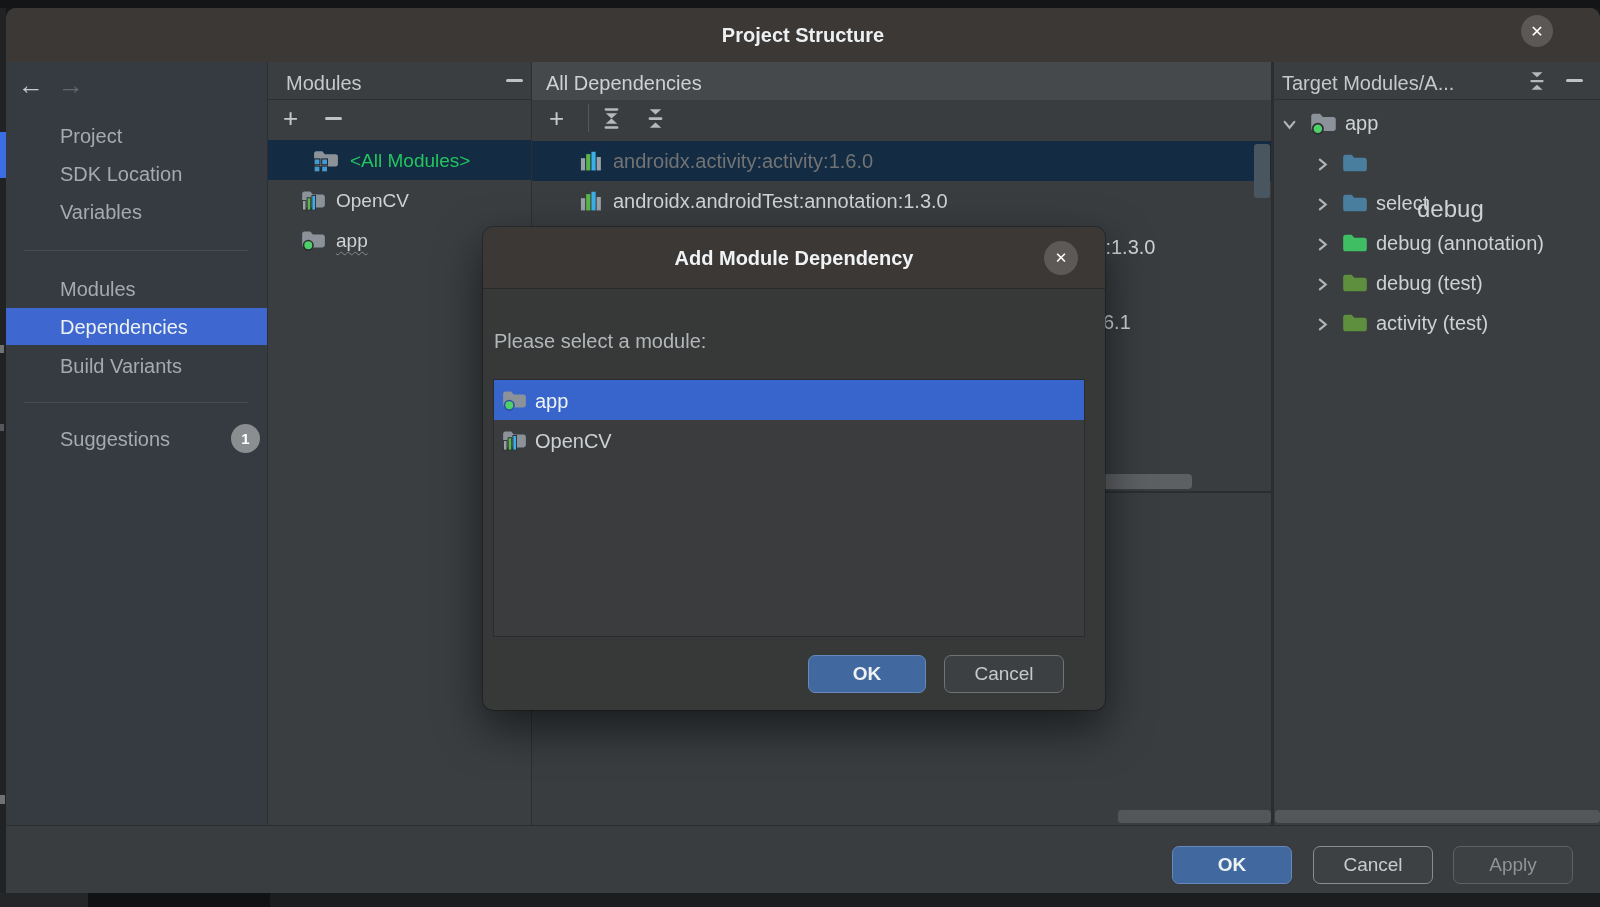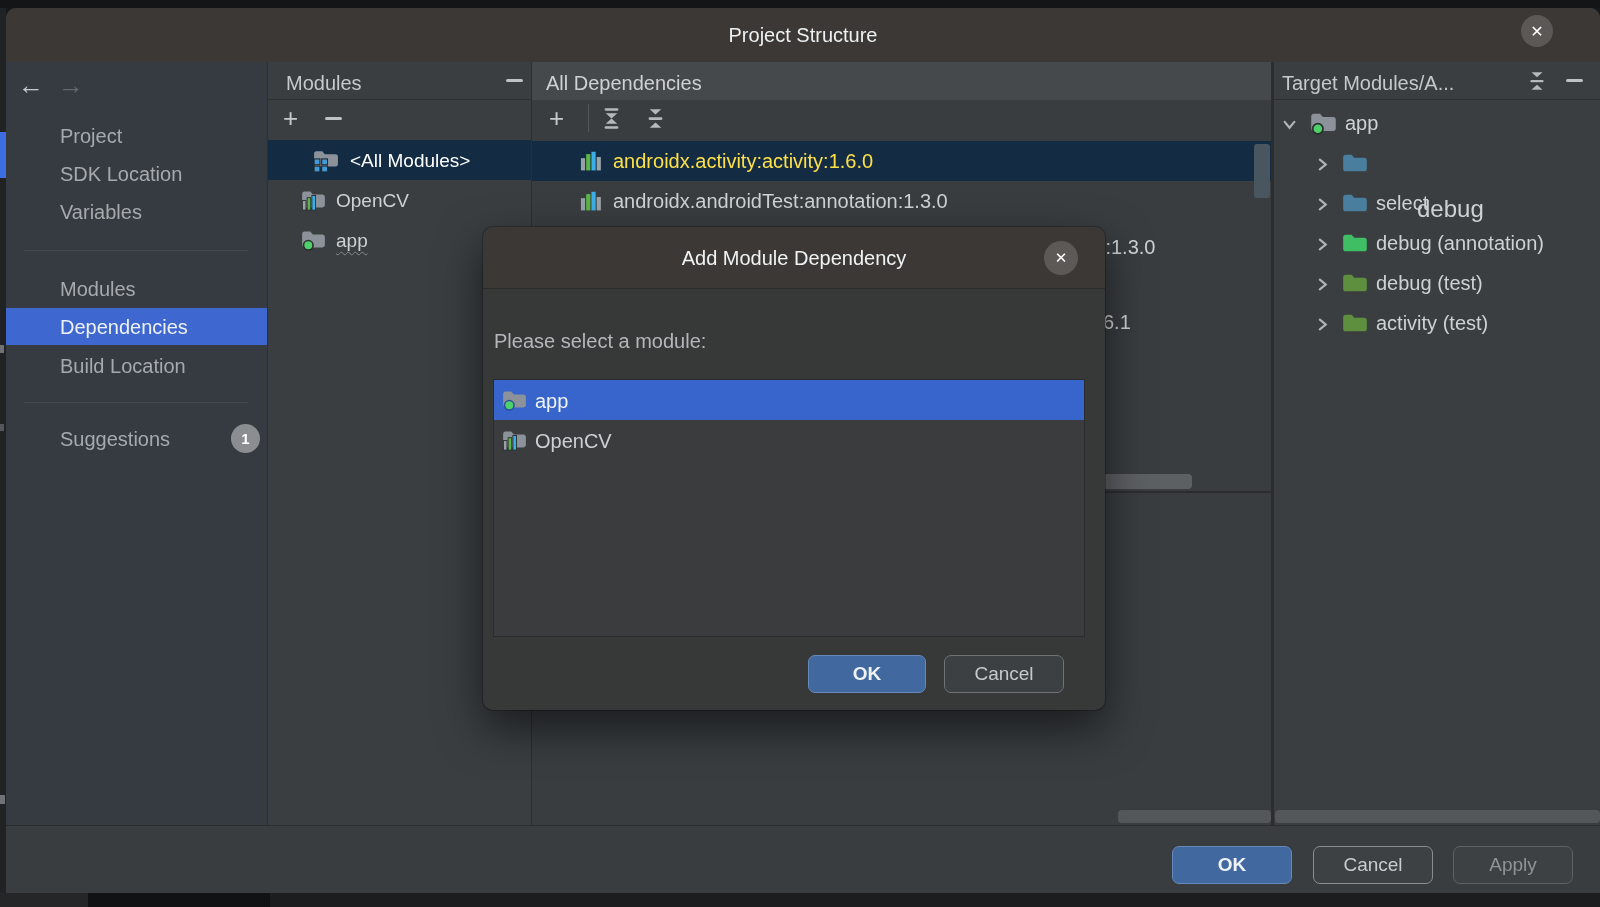"Project Structure" .bold { font-weight: normal -> bold }
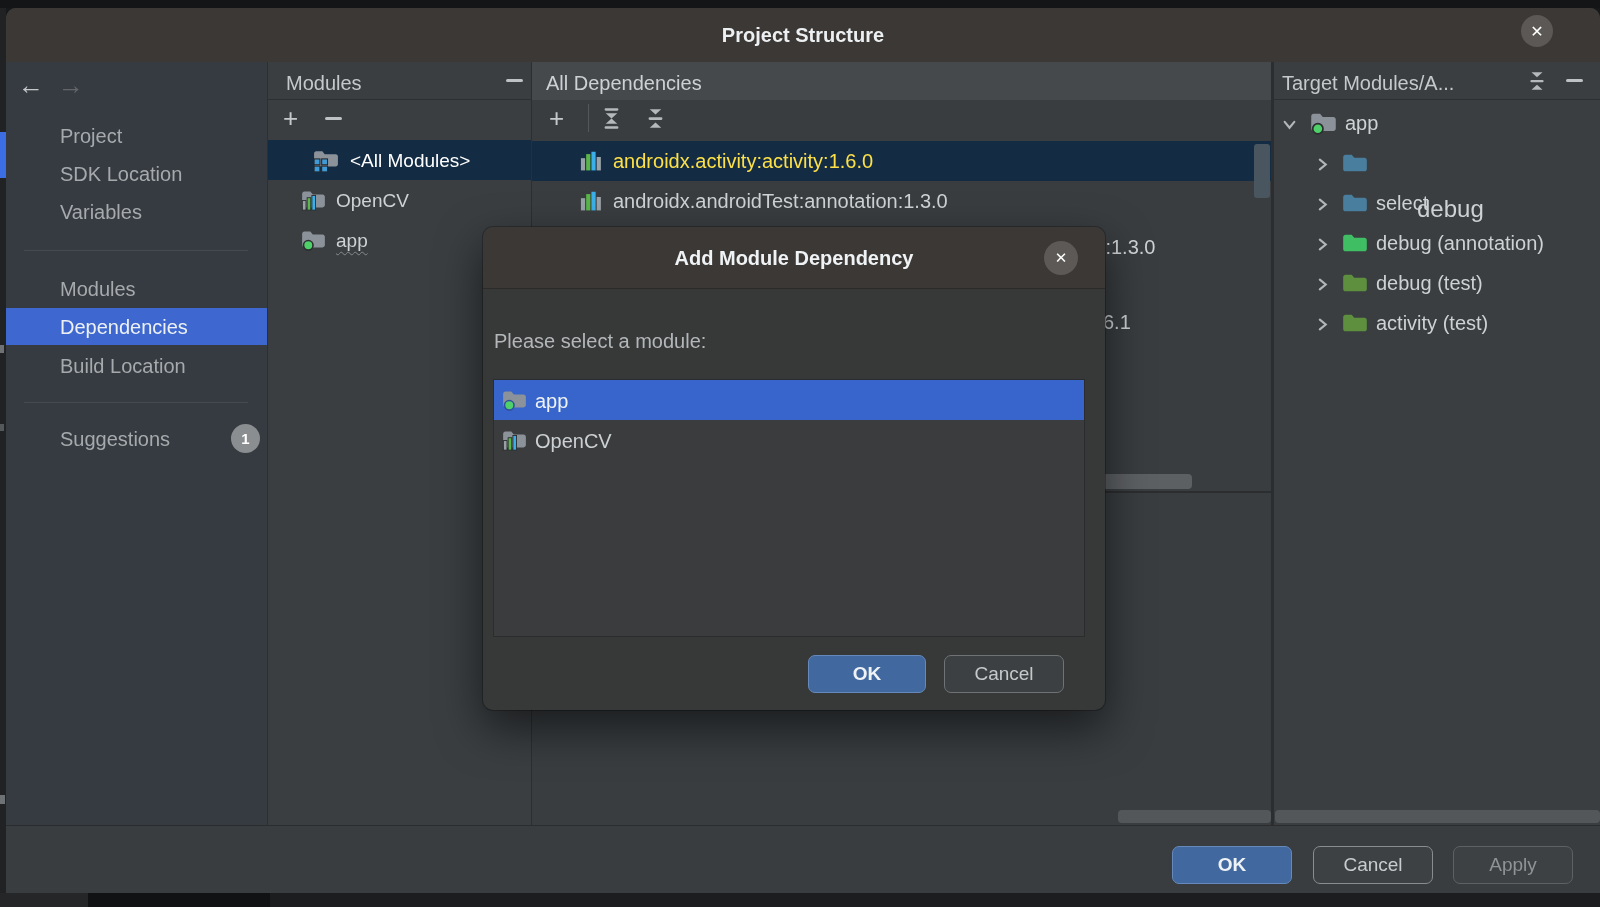"<All Modules>" div.abs { color: #ffffff -> #22c55e }
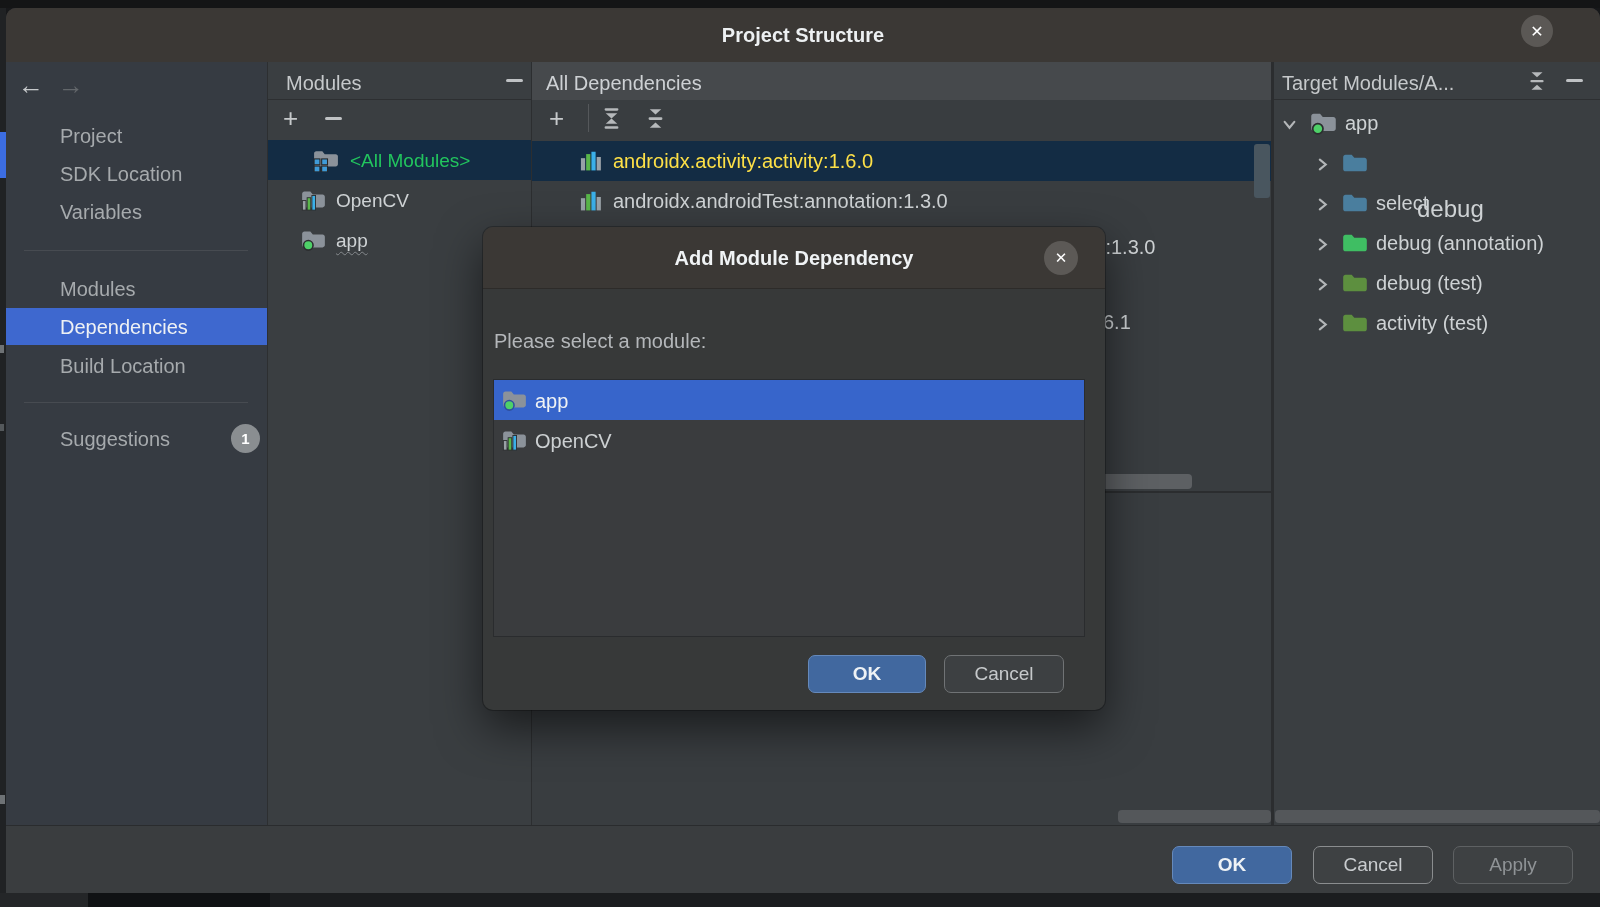"androidx.activity:activity:1.6.0" div.abs { color: #fde047 -> #737373 }
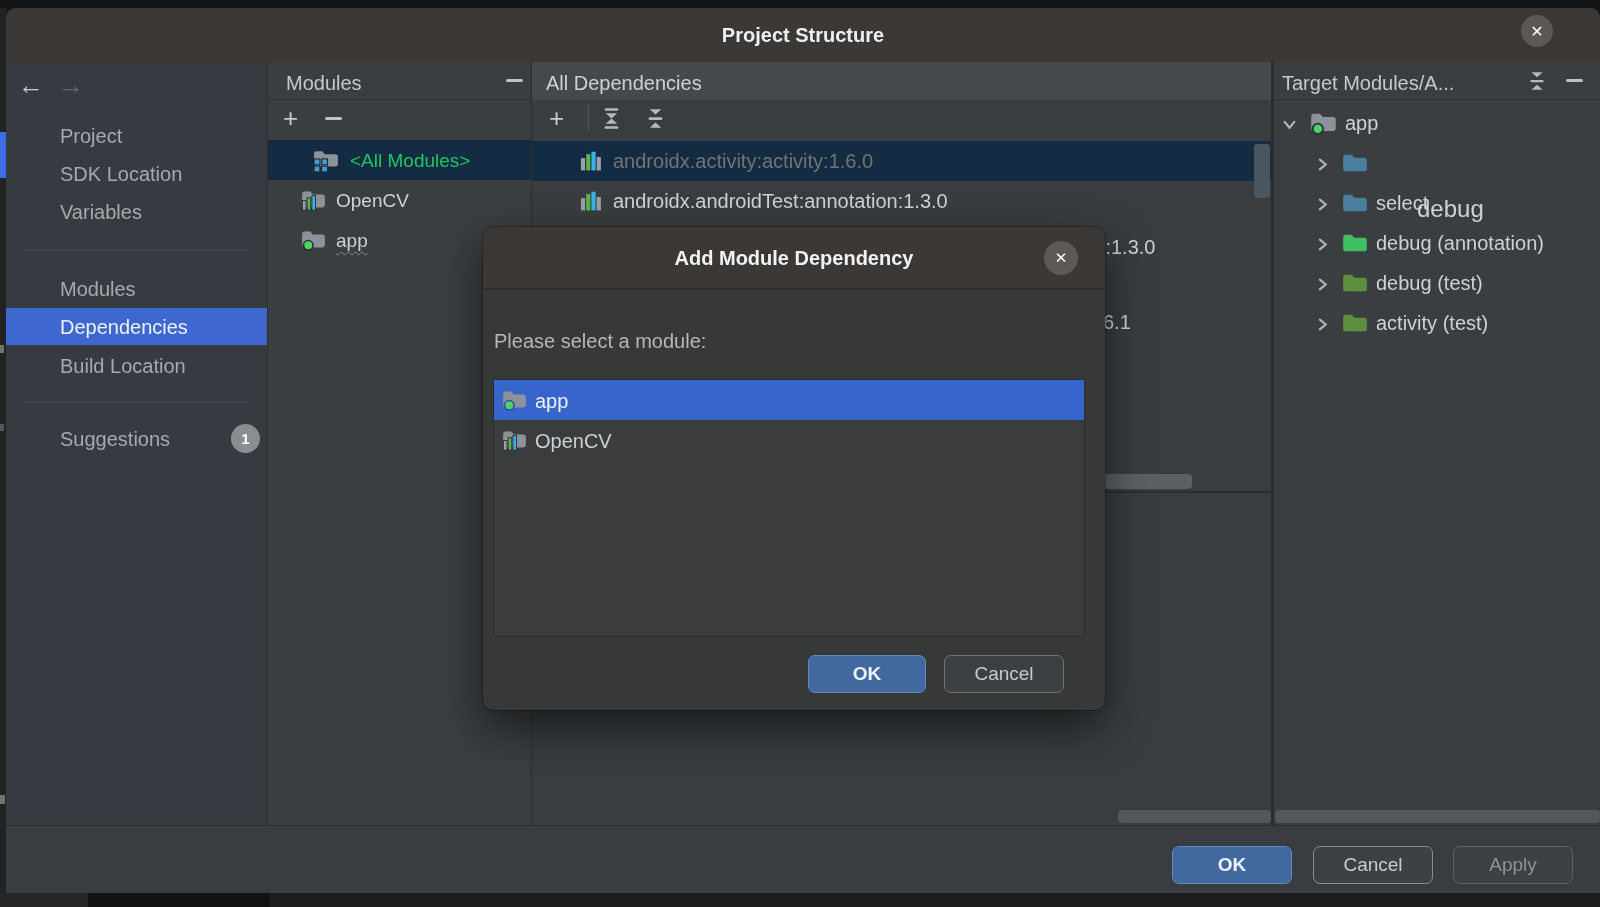"Build Location" div.abs { text: Location -> Variants }
